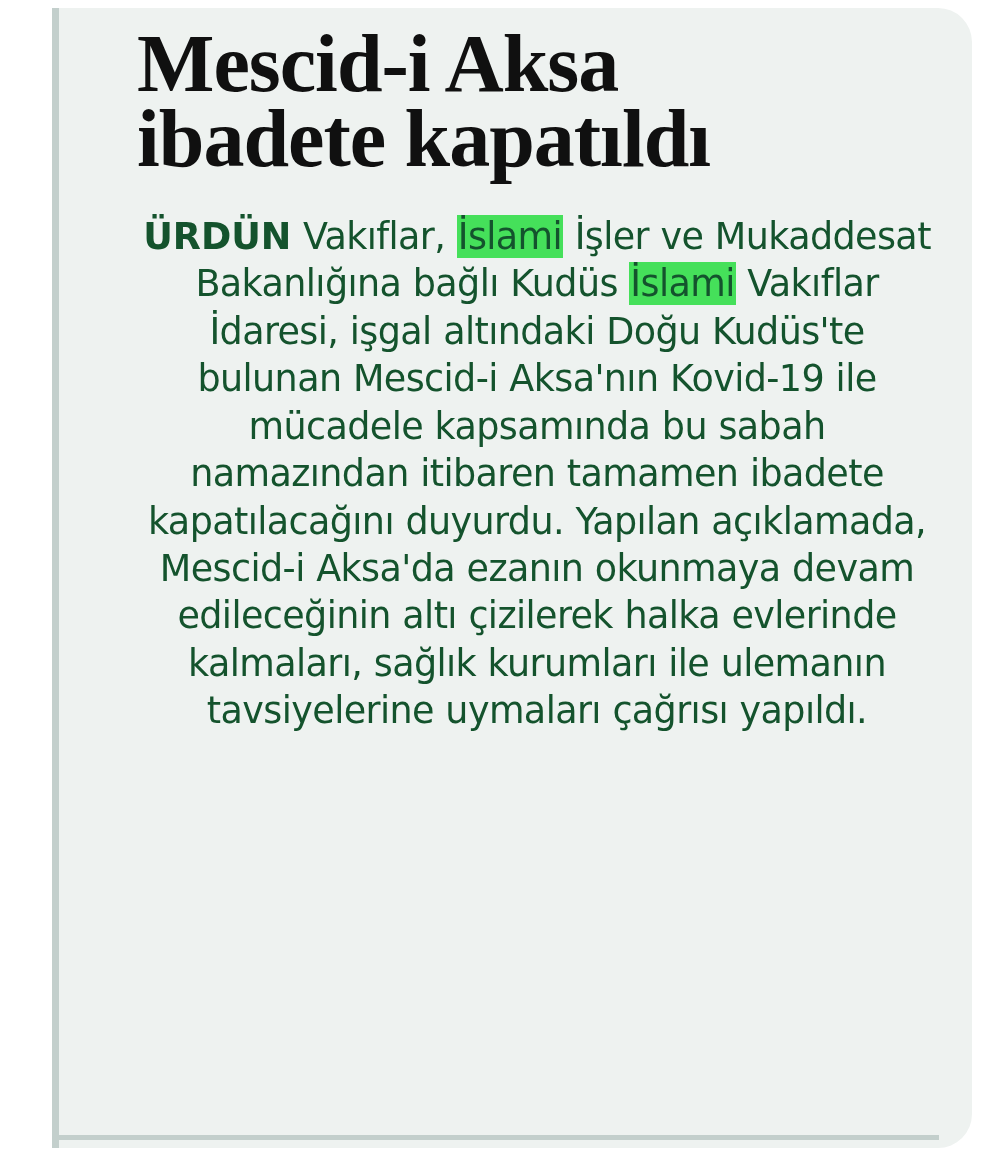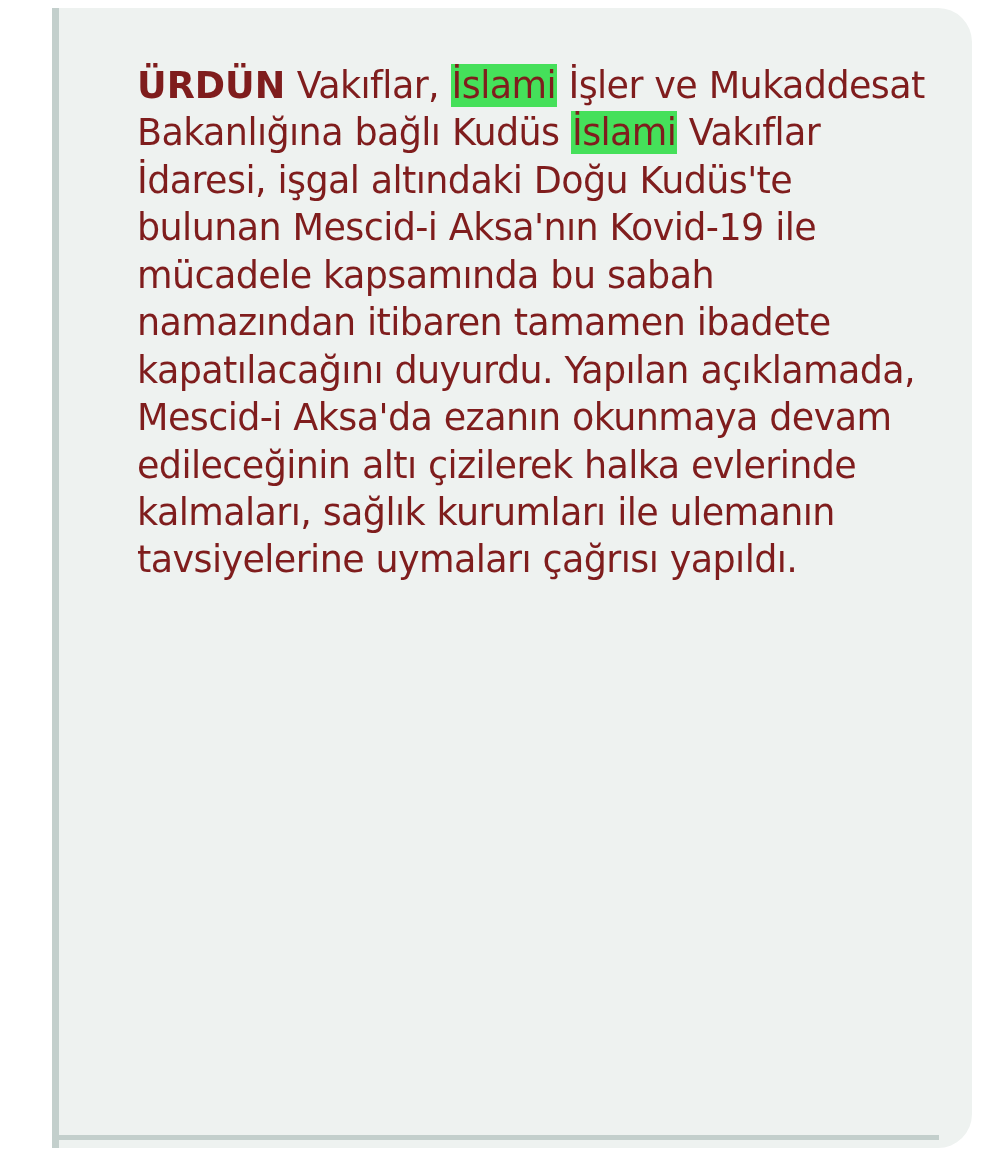"Mescid-i Aksa" h1.headline { html: none -> <h1> <span>Mescid-i Aksa</span> <span>ibadete kapatıldı</span> </h1> }
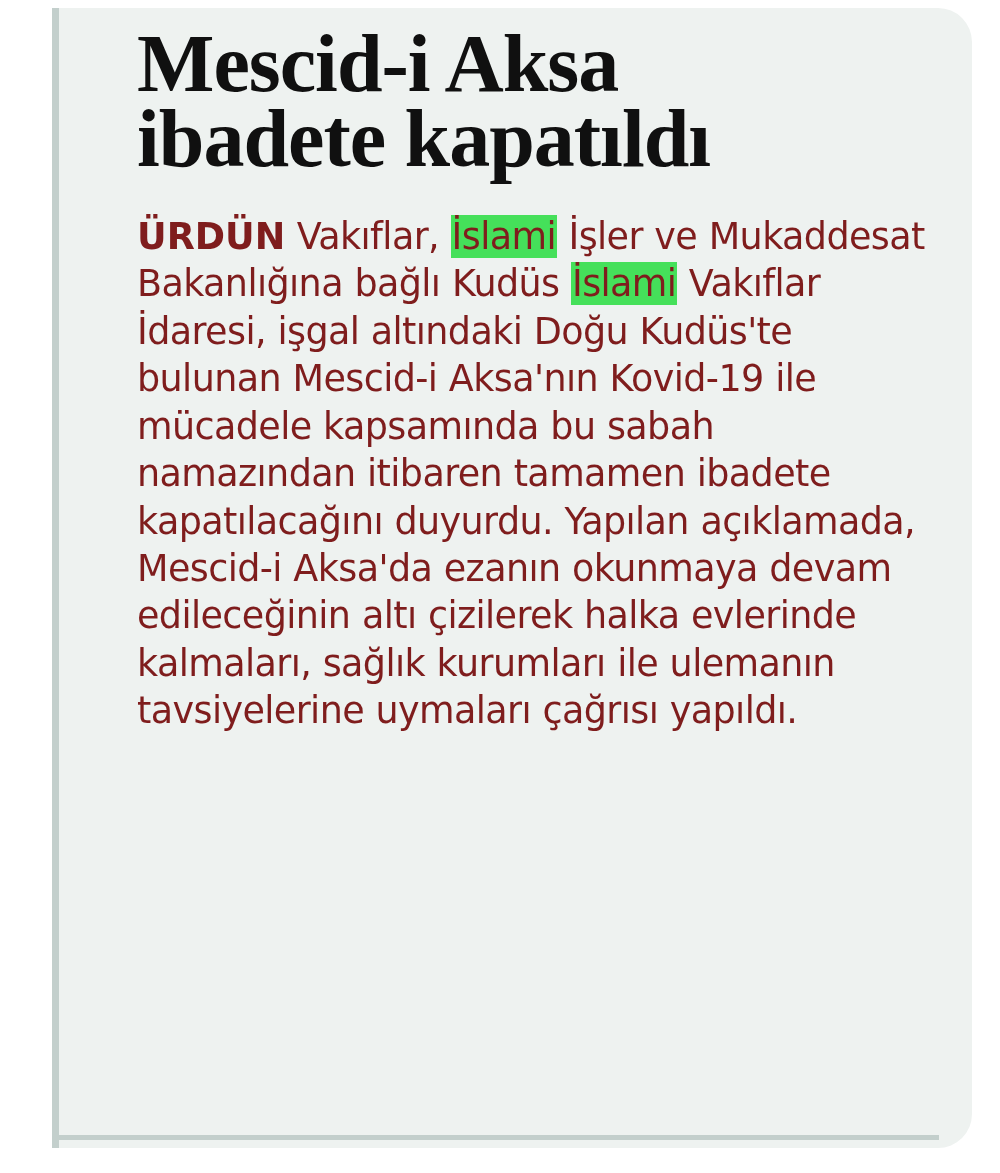"ÜRDÜN Vakıflar, İslami İşler ve" .body-text { color: #7f1d1d -> #14532d; text-align: left -> center }
